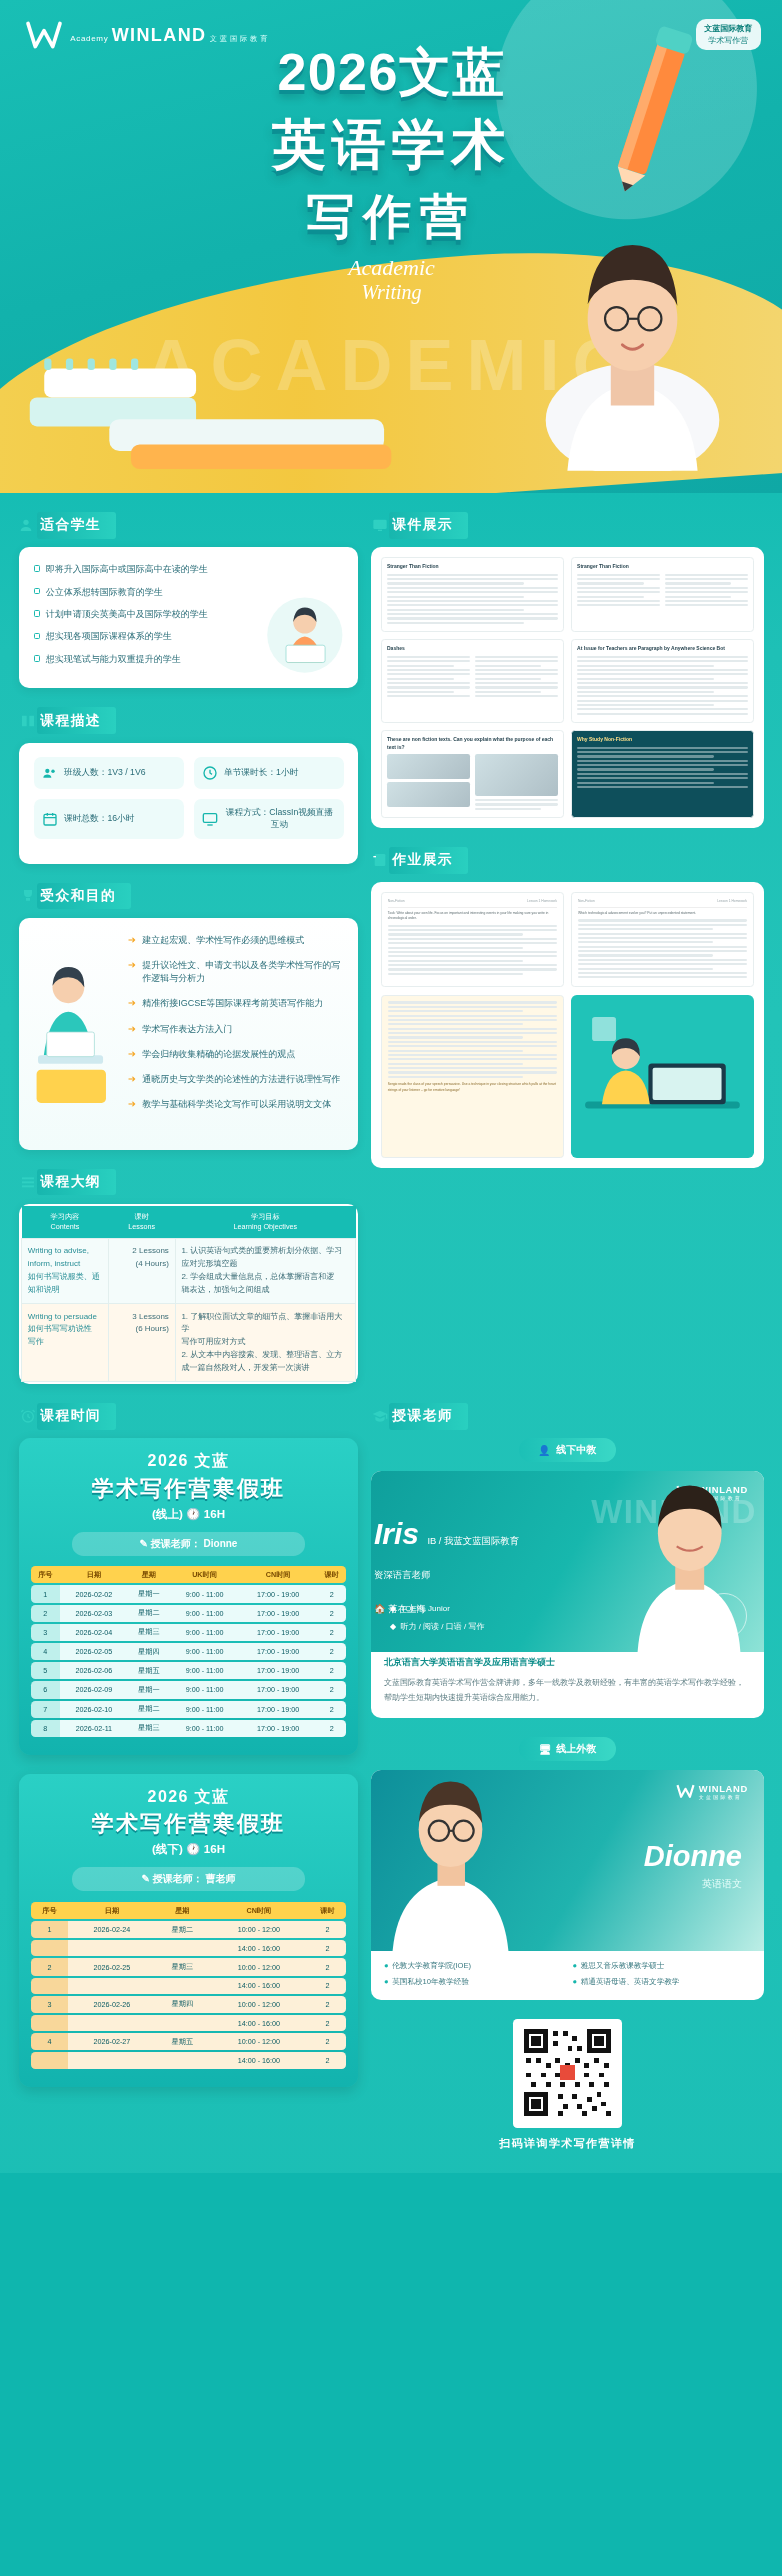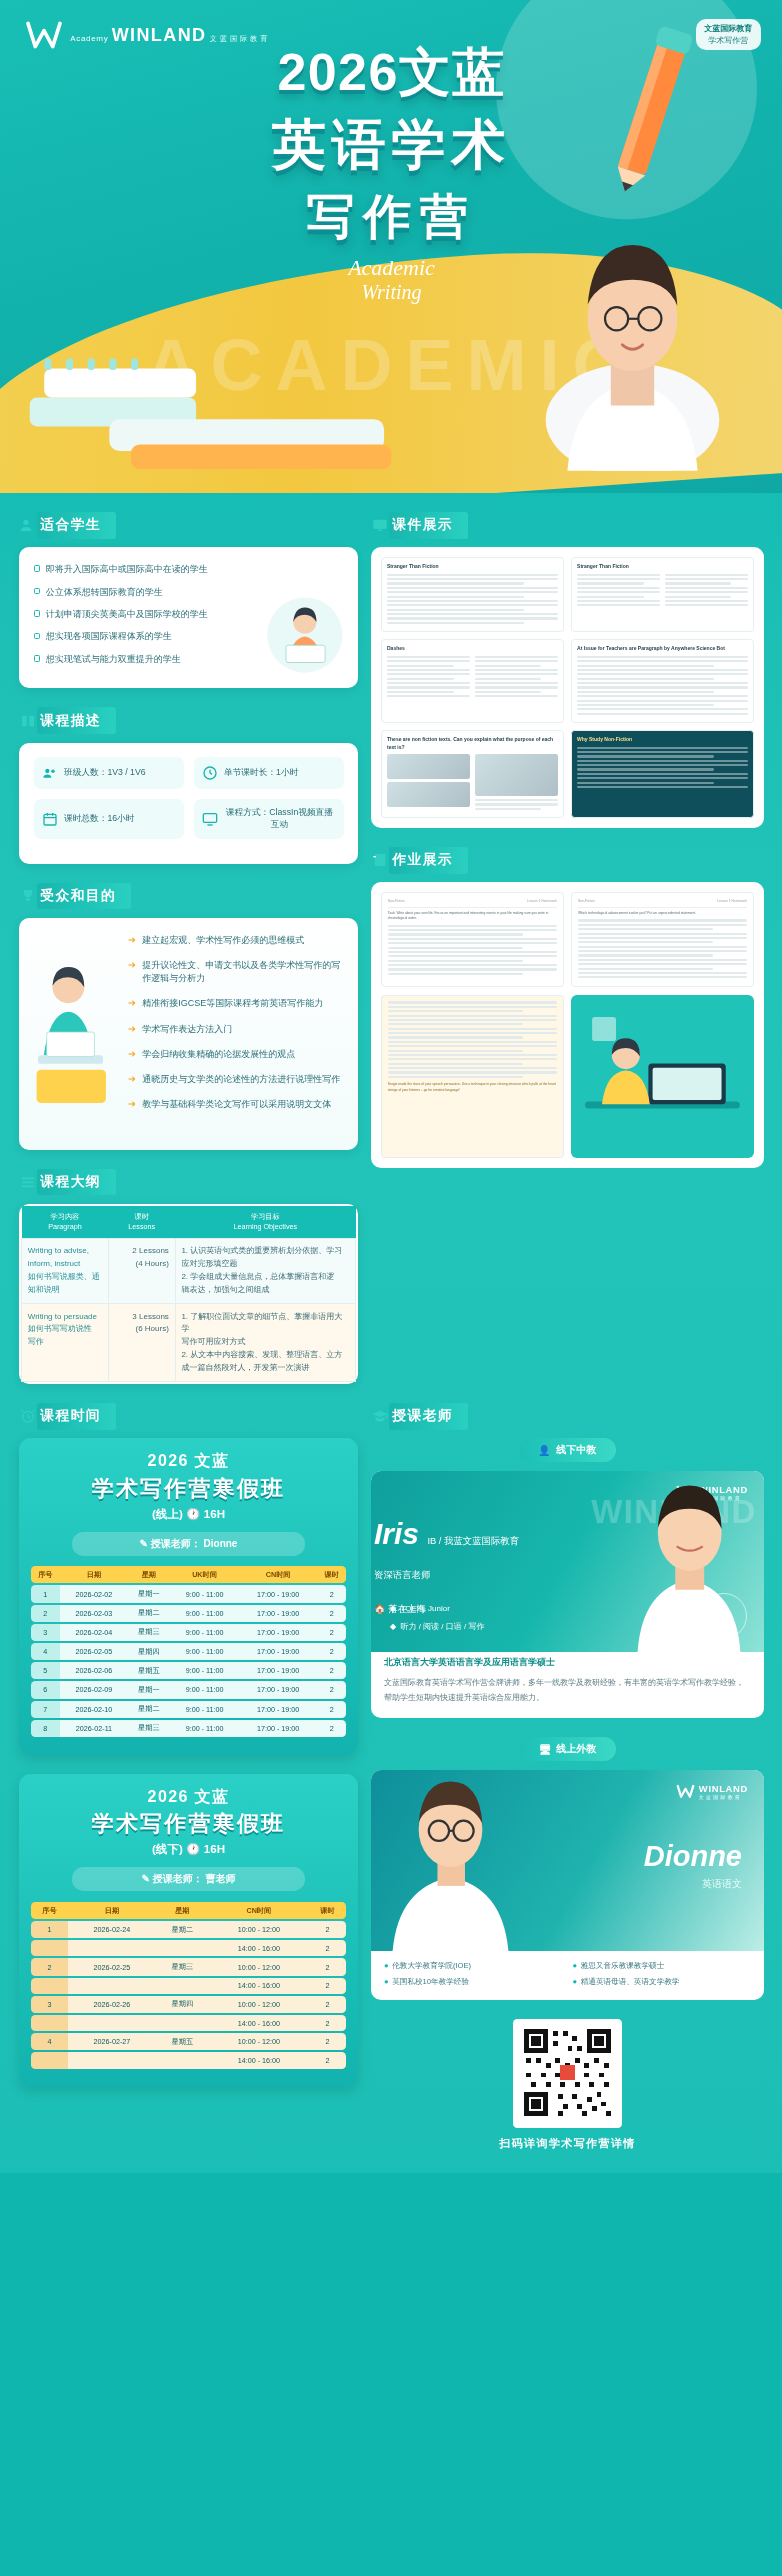"Paragraph" span { text: Paragraph -> Contents }
